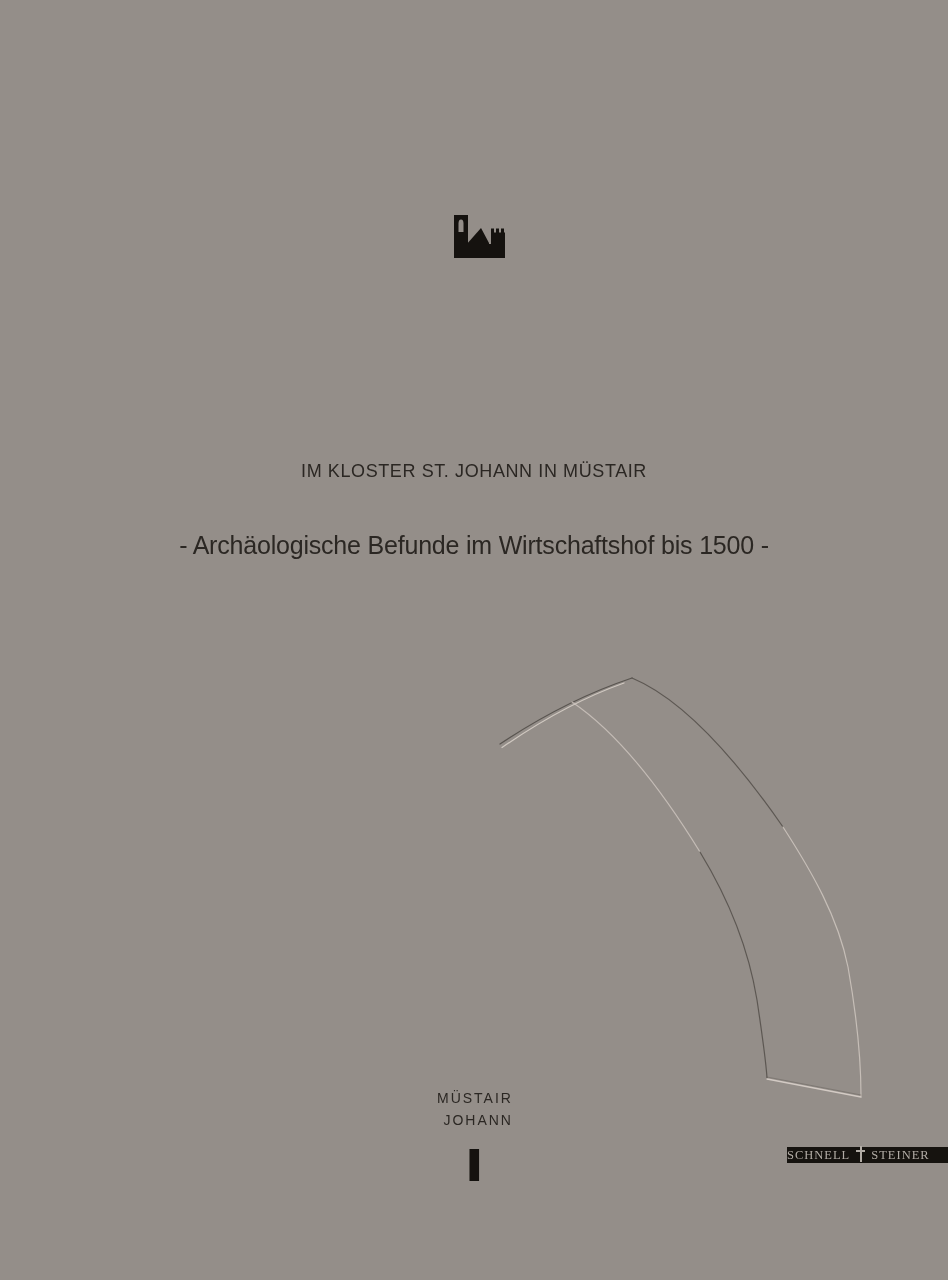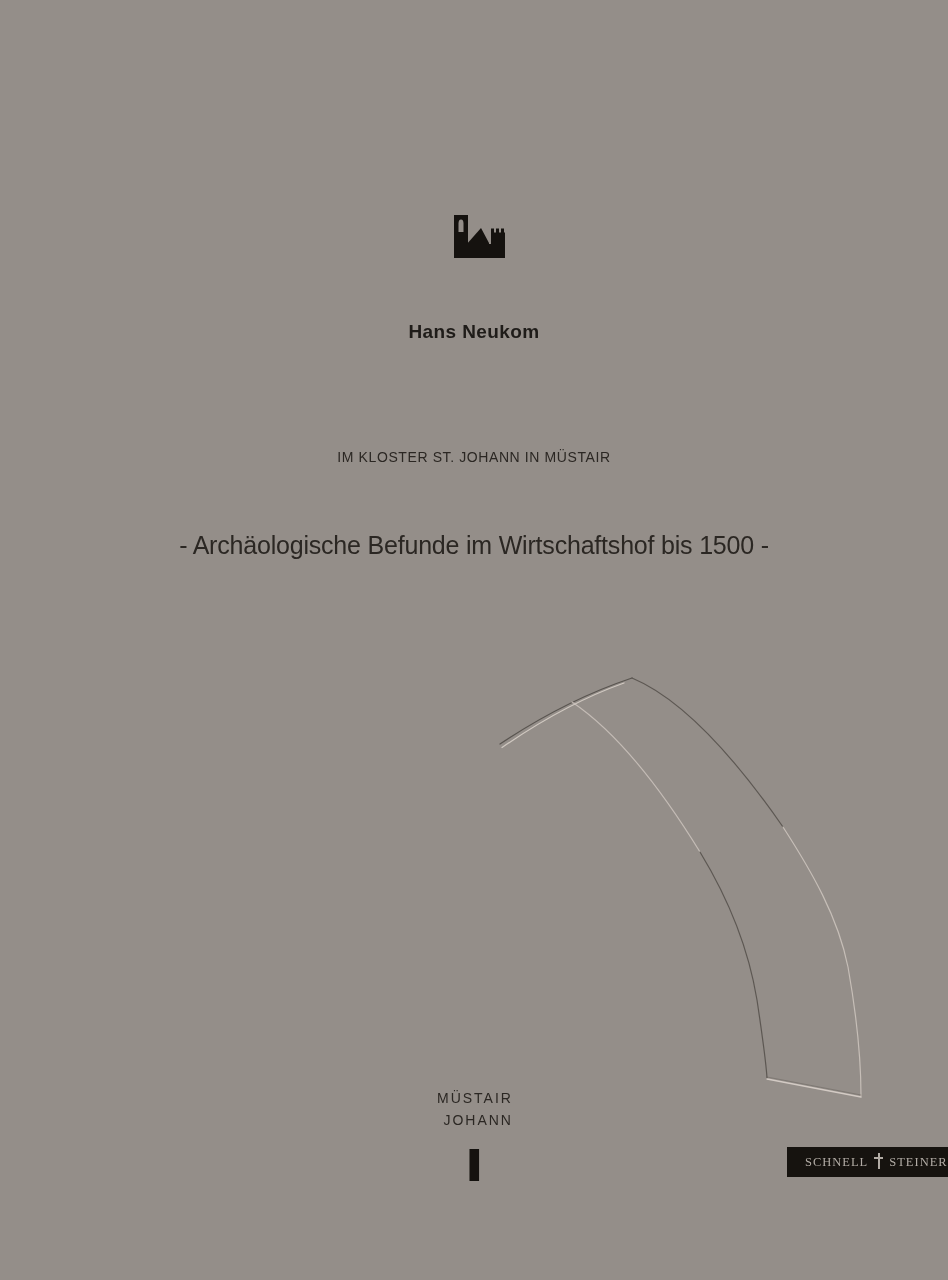"Hans Neukom" div.centered { html: <div>Hans Neukom</div> -> none }
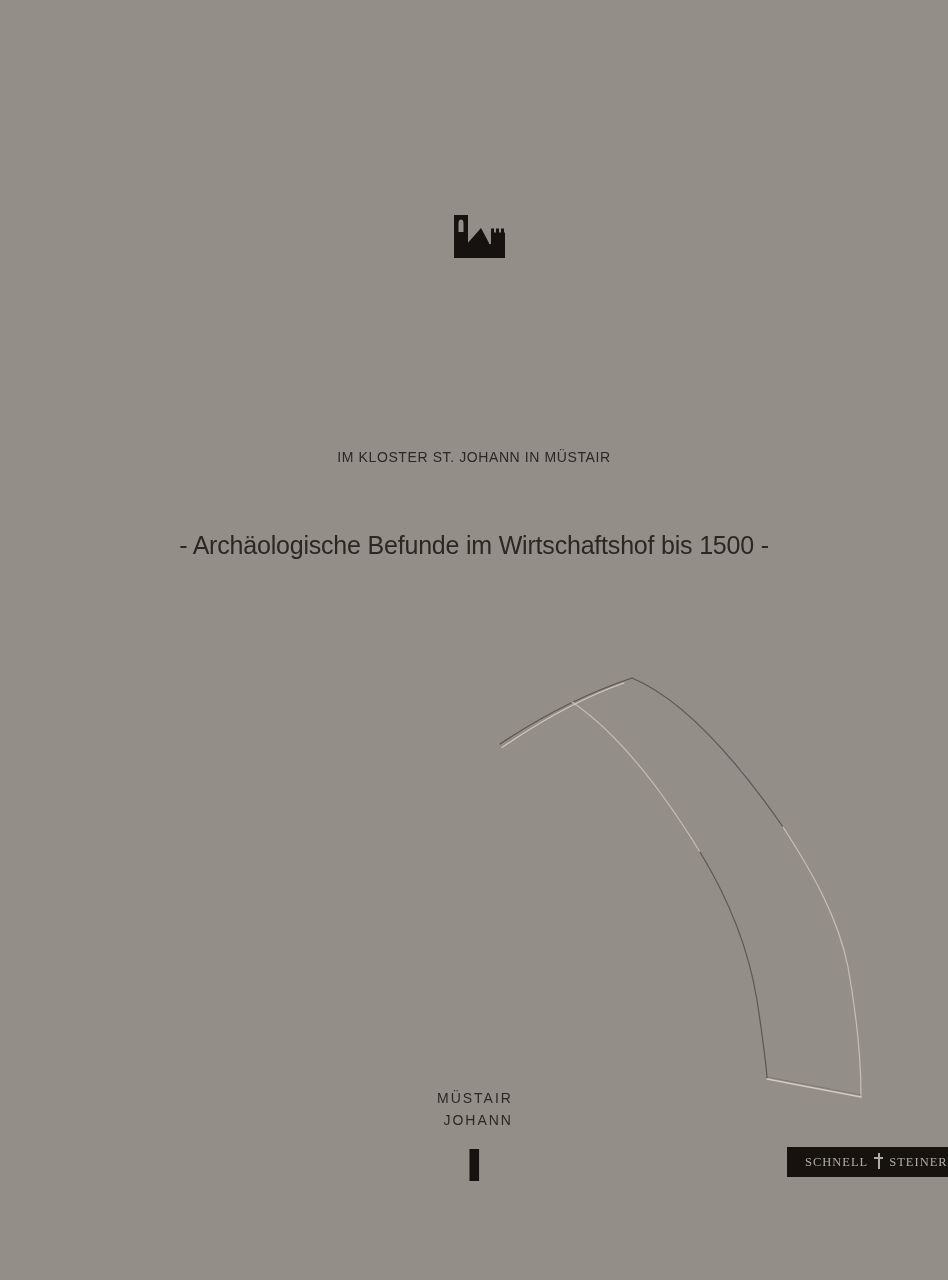"IM KLOSTER ST. JOHANN IN" .subtitle { font-size: 14px -> 18px; top: 450px -> 462px }
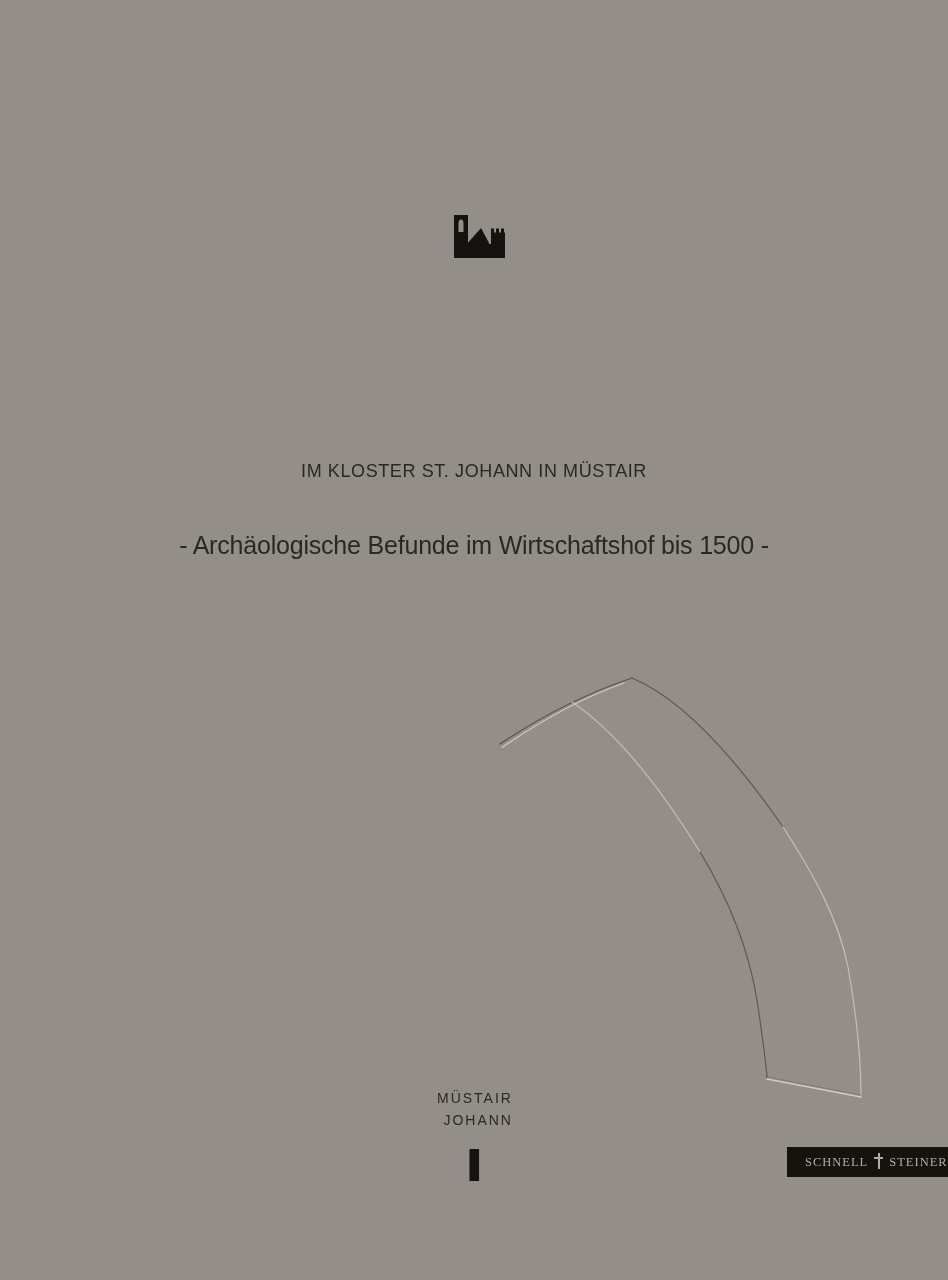"SCHNELL" .pubbar { height: 30px -> 16px; padding-left: 18px -> none }
